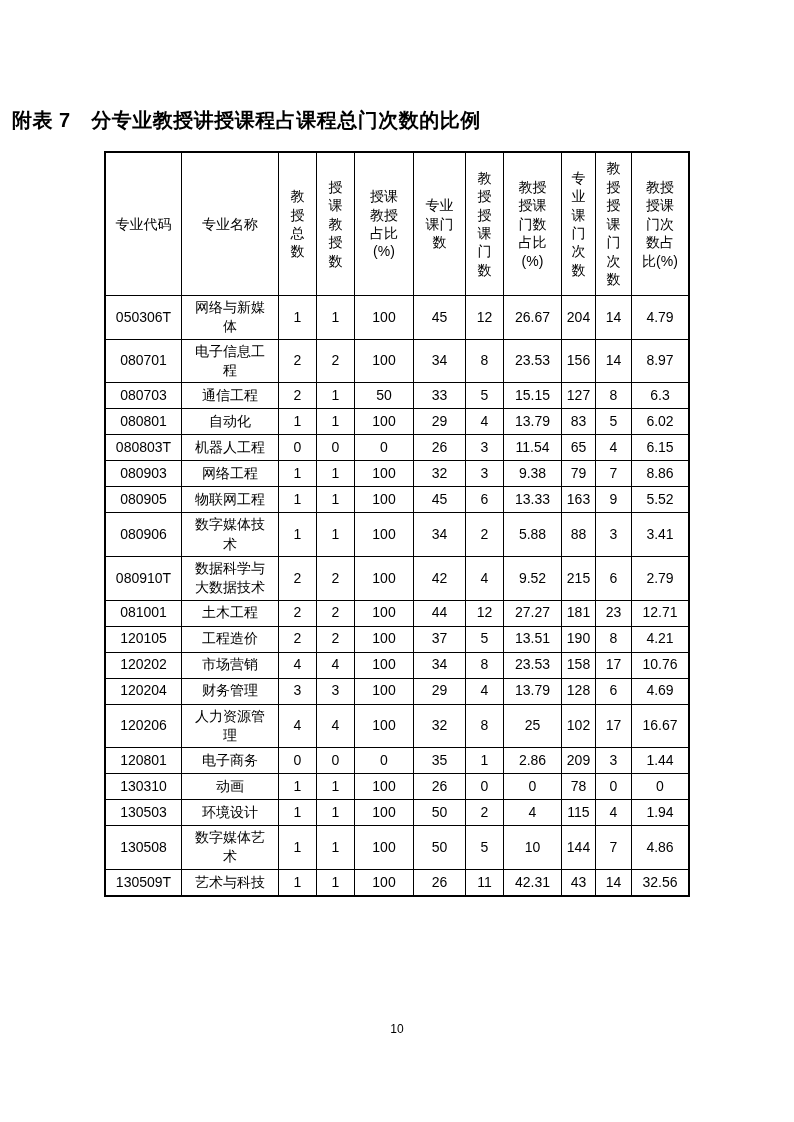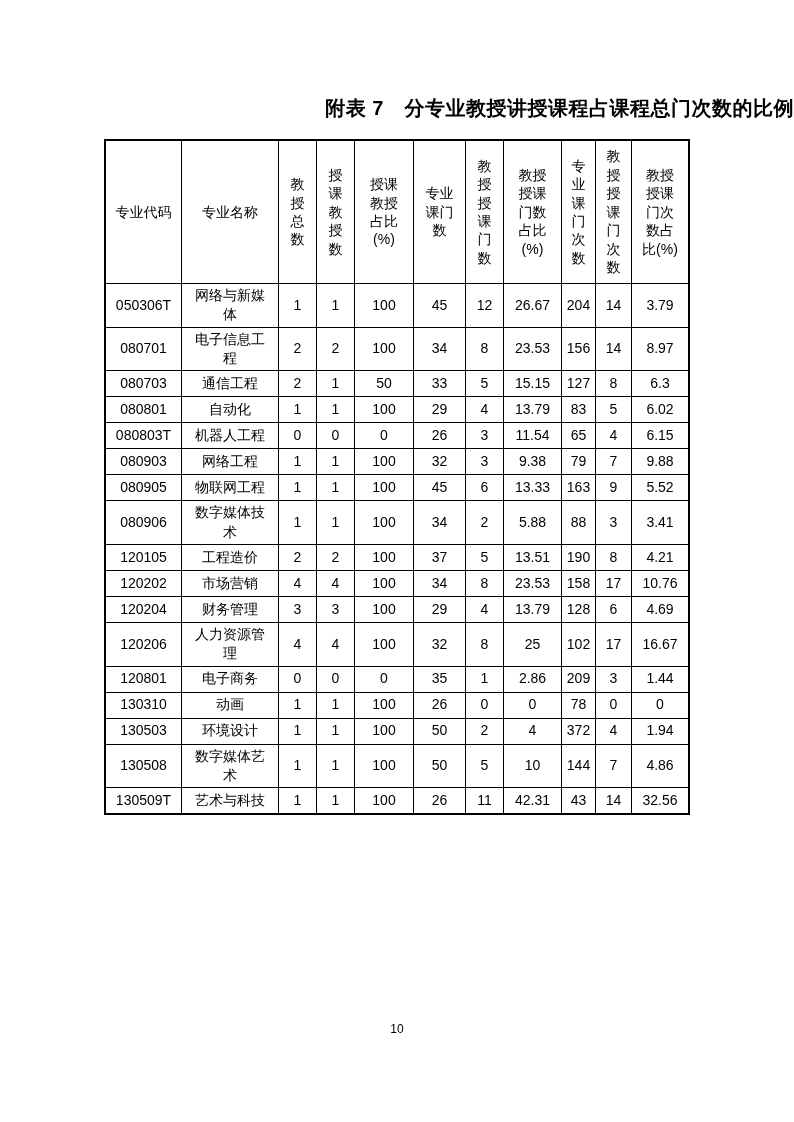"附表 7 分专业教授讲授课程占课程总门次数的比例" .title { margin: 0 -> 12px; text-align: right -> left }
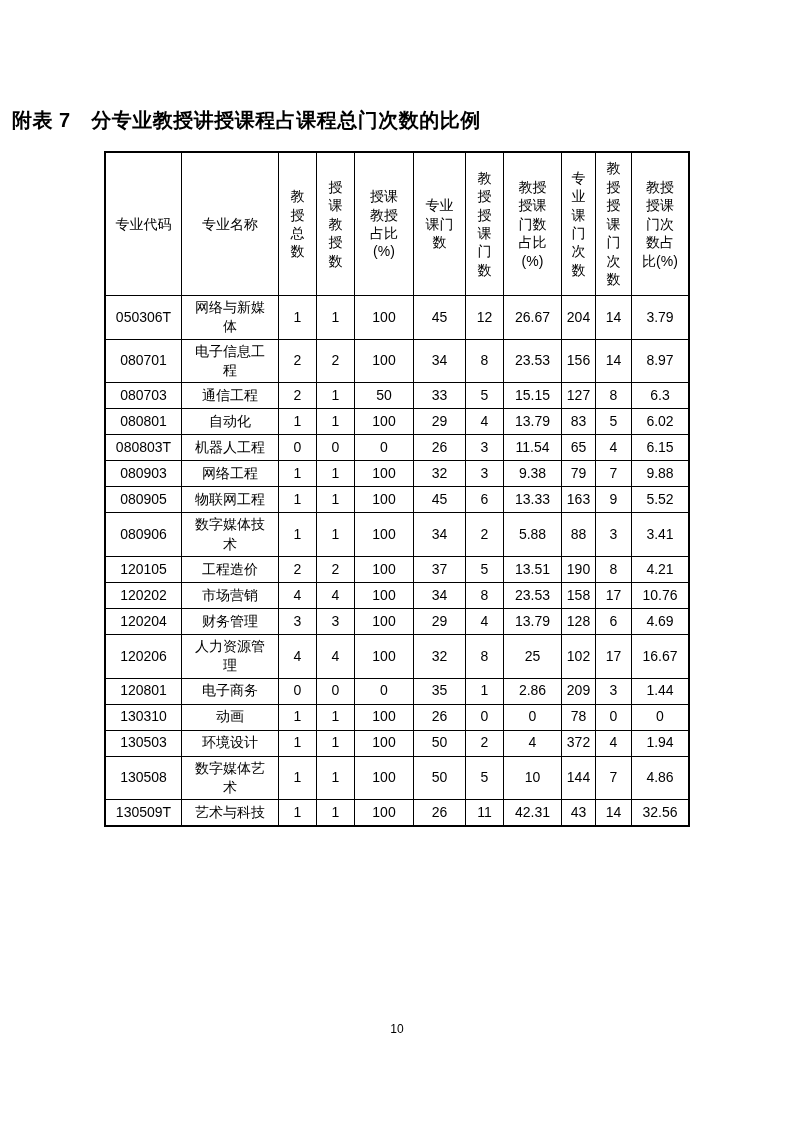"3.79" td { text: 3.79 -> 4.79 }
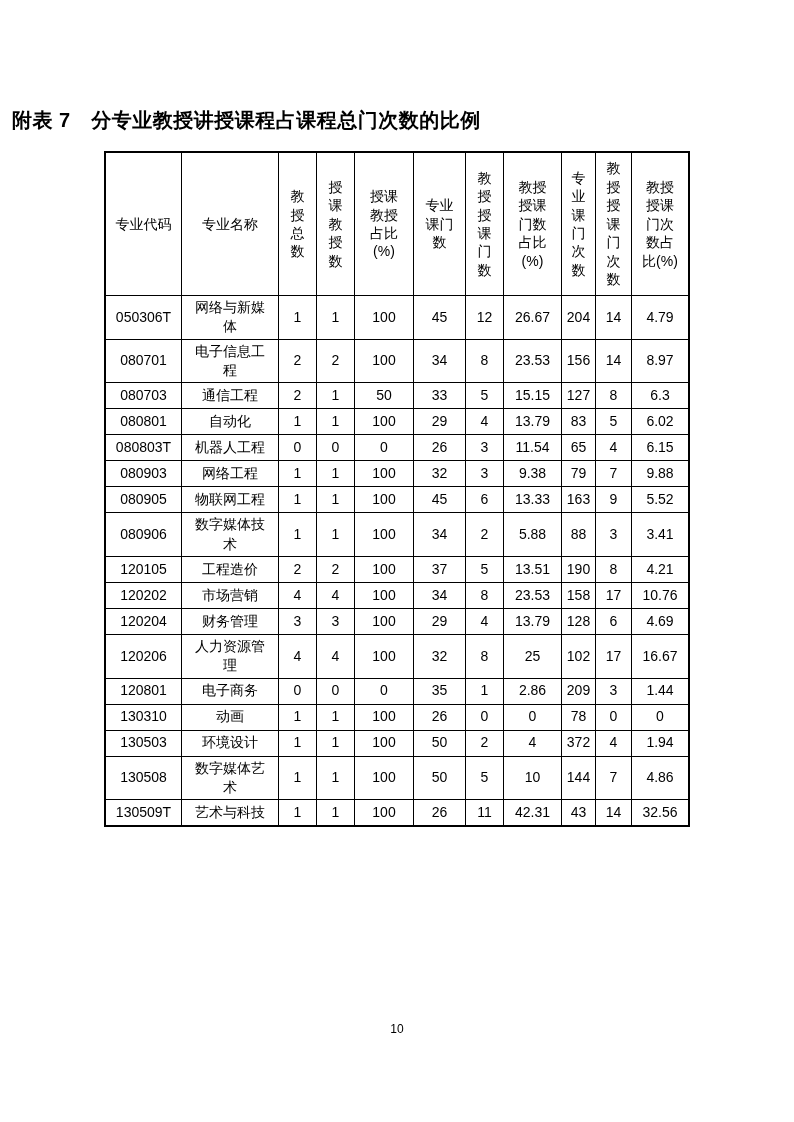"9.88" td { text: 9.88 -> 8.86 }
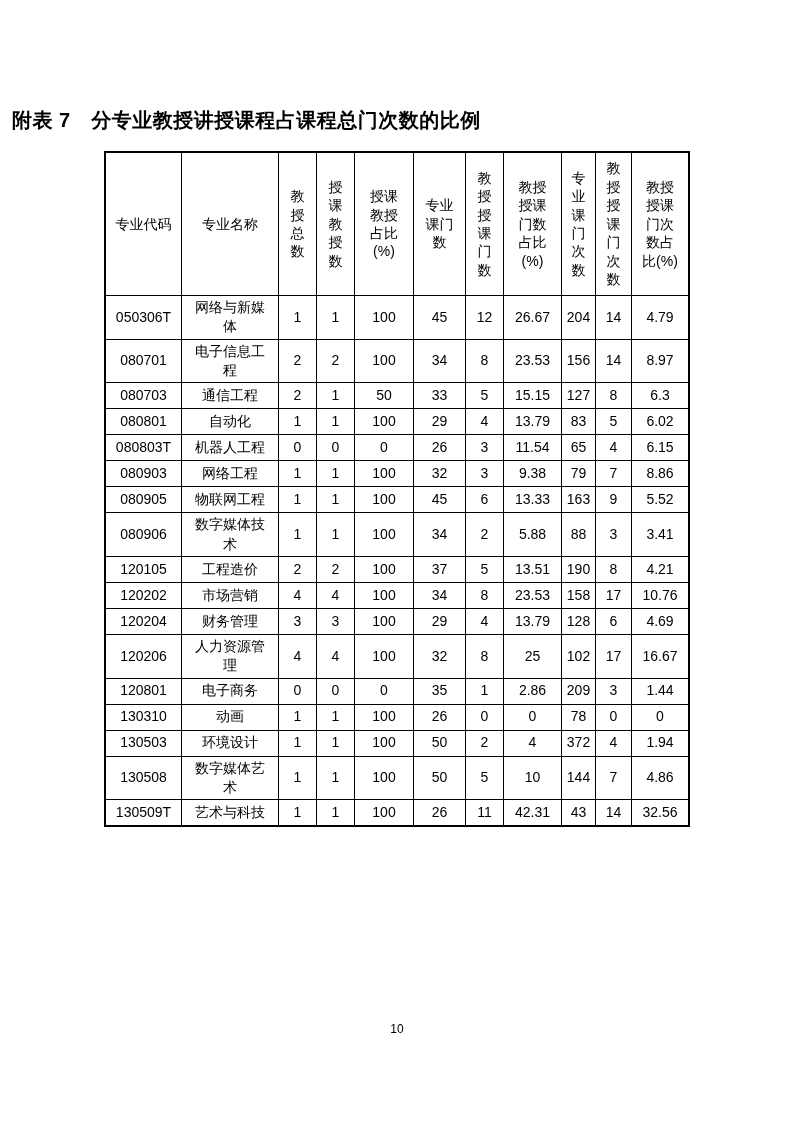"080910T" tr { html: none -> <tr> <td>080910T</td> <td>数据科学与大数据技术</td> <td>2</td> <td>2</td> <td>100</td> <td>42</td> <td>4</td> <td>9.52</td> <td>215</td> <td>6</td> <td>2.79</td> </tr> }
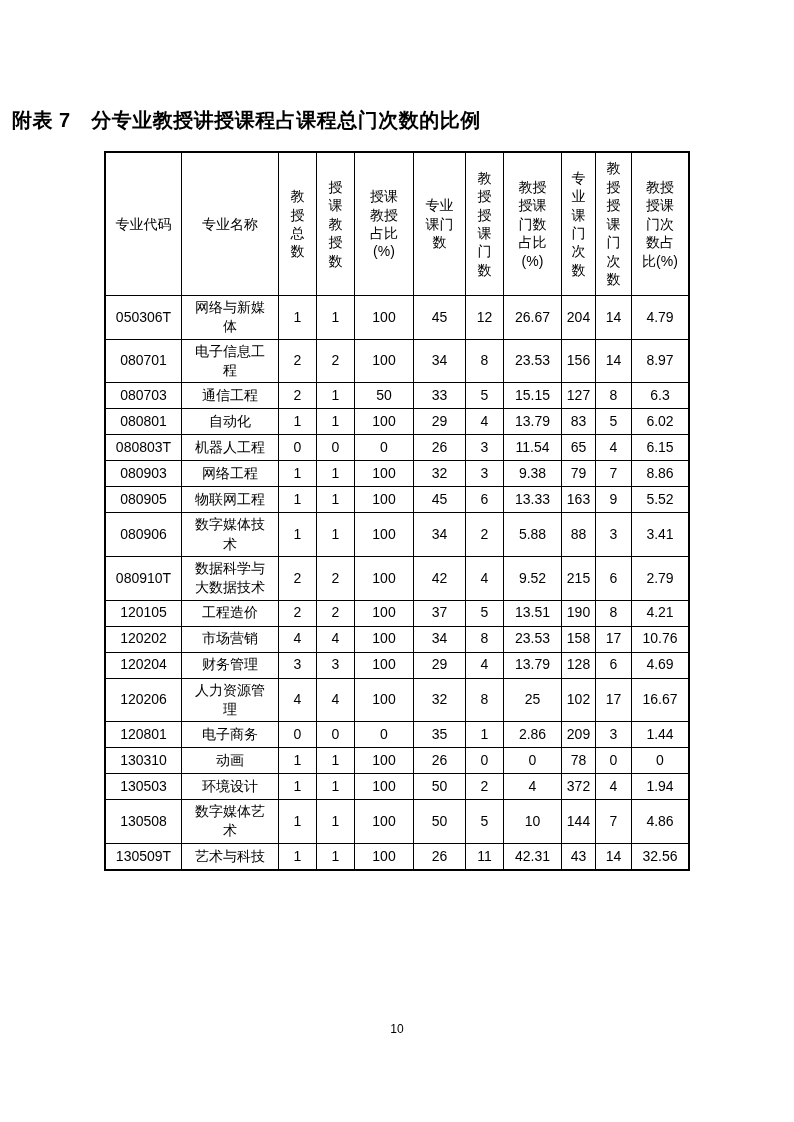"081001" tr { html: none -> <tr> <td>081001</td> <td>土木工程</td> <td>2</td> <td>2</td> <td>100</td> <td>44</td> <td>12</td> <td>27.27</td> <td>181</td> <td>23</td> <td>12.71</td> </tr> }
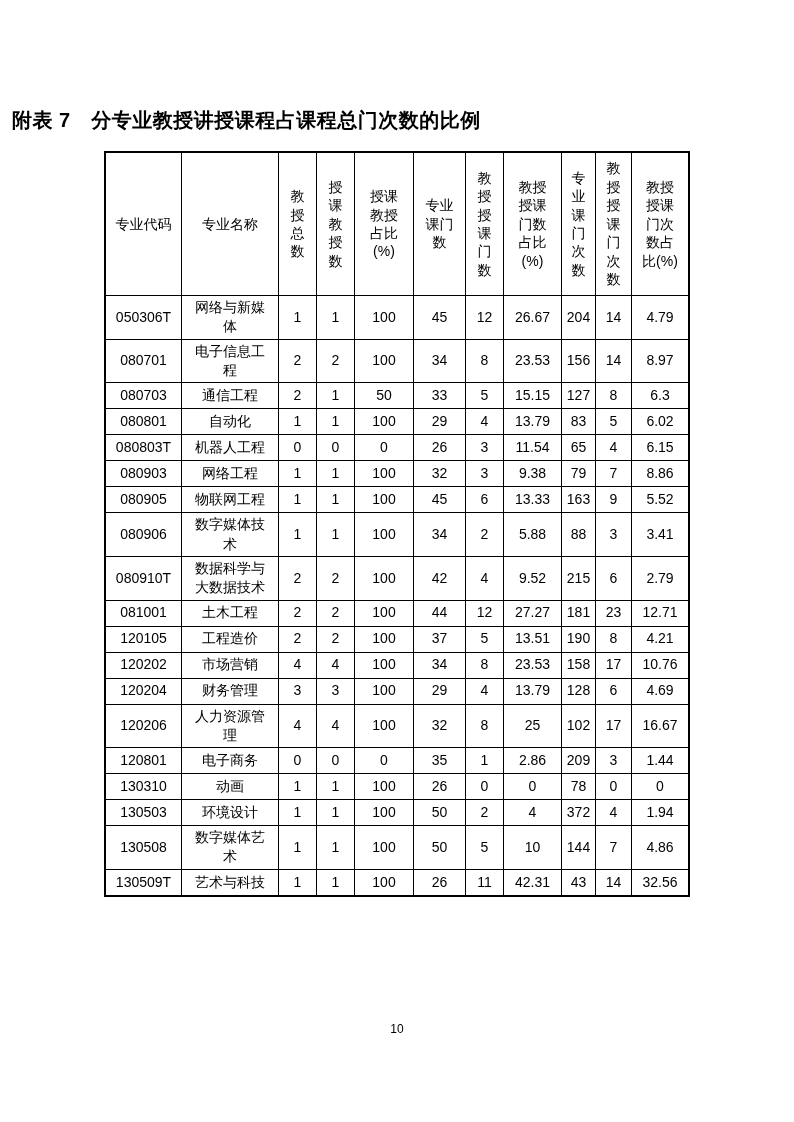"372" td { text: 372 -> 115 }
